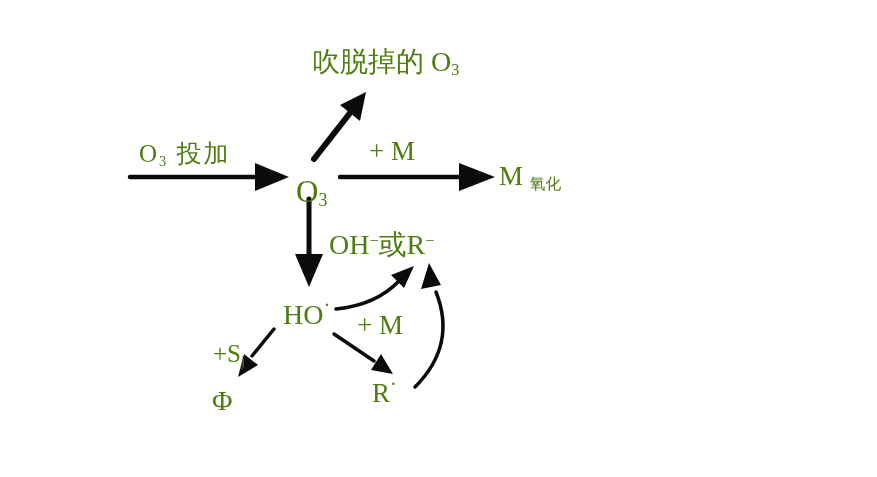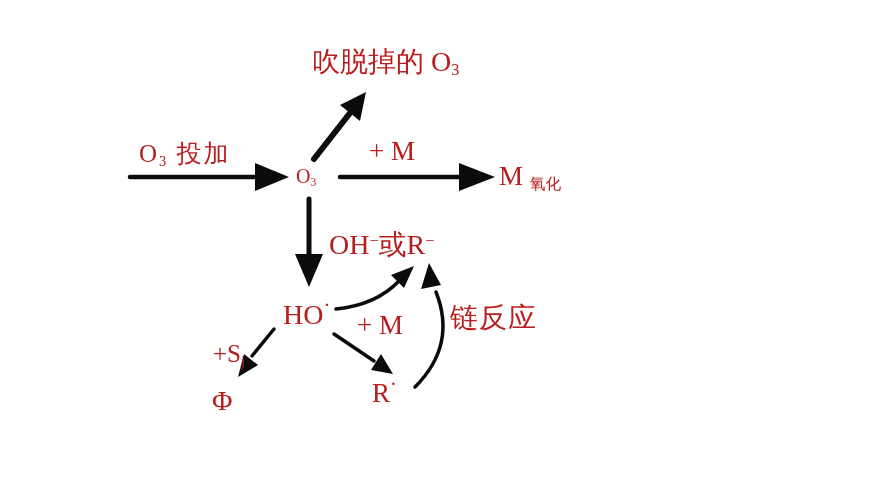"吹脱掉的 O3" .lbl { color: #b91c1c -> #4d7c0f }
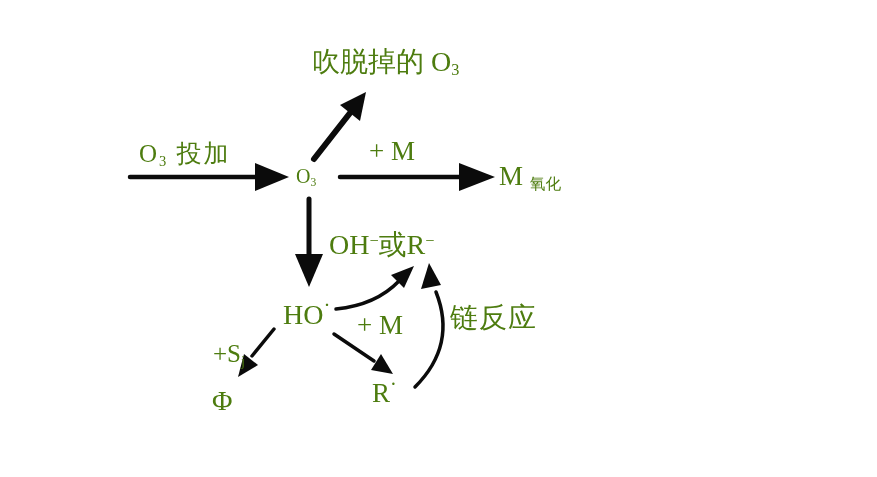"O3" div.lbl { font-size: 20px -> 31px; top: 166px -> 176px }
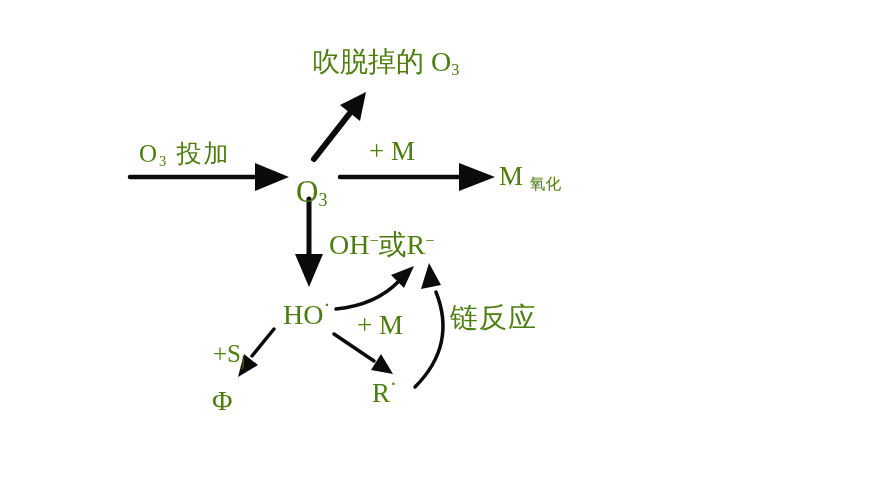"链反应" div.lbl { html: <div>链反应</div> -> none }
